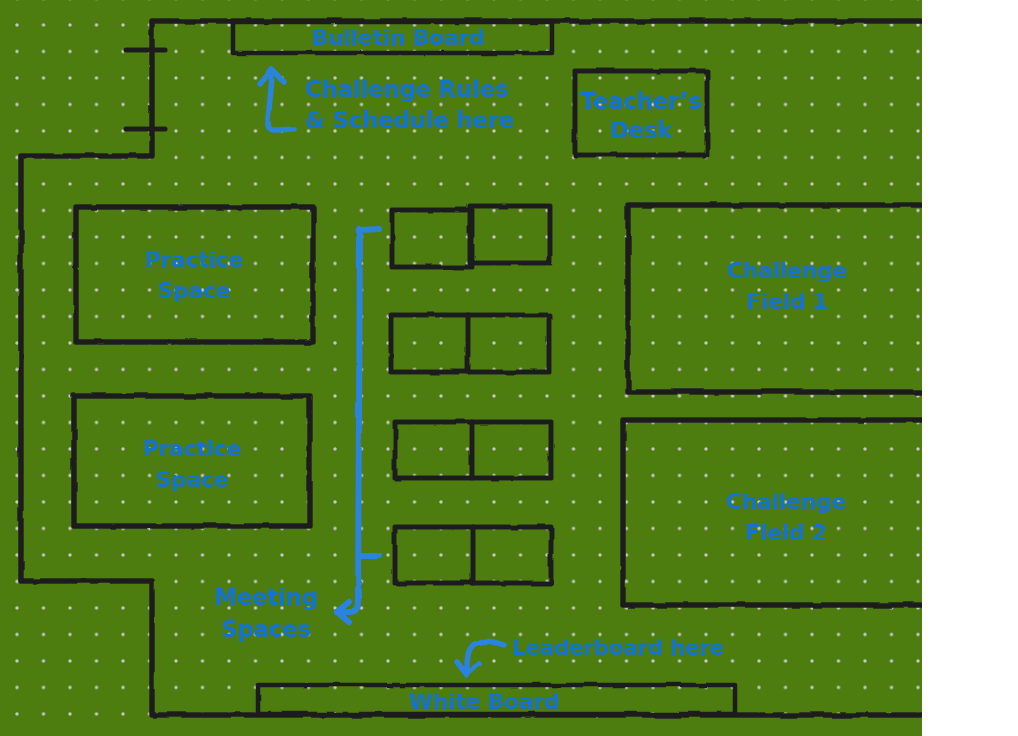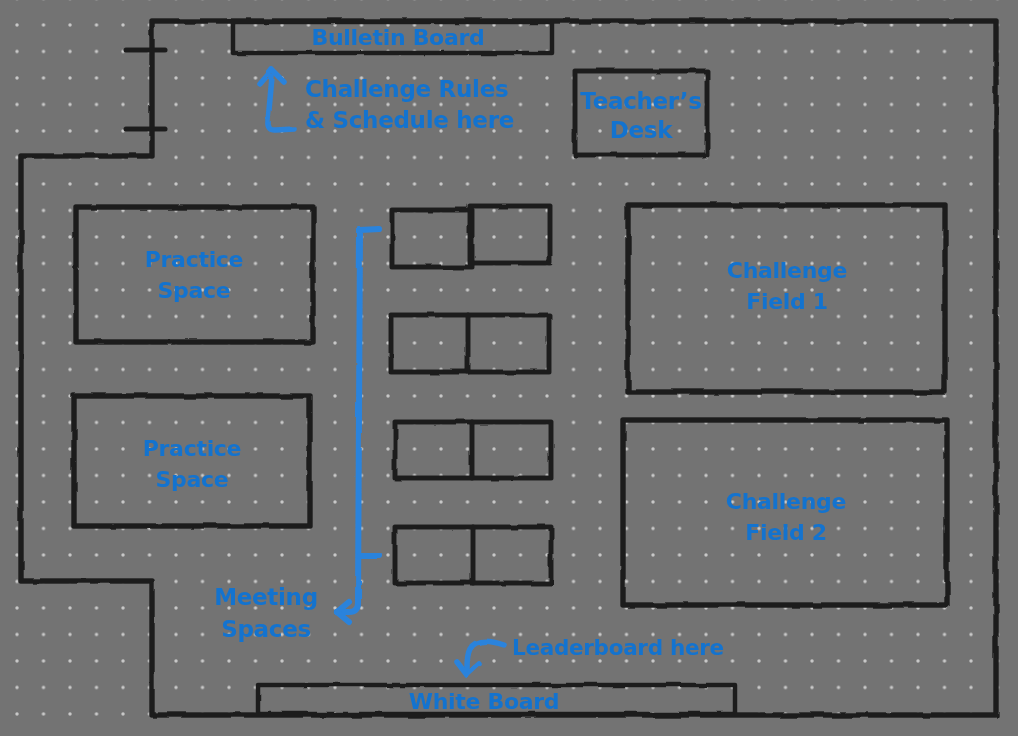"Bulletin Board" .canvas { background: #737373 -> #4d7c0f; width: 1018px -> 922px }
